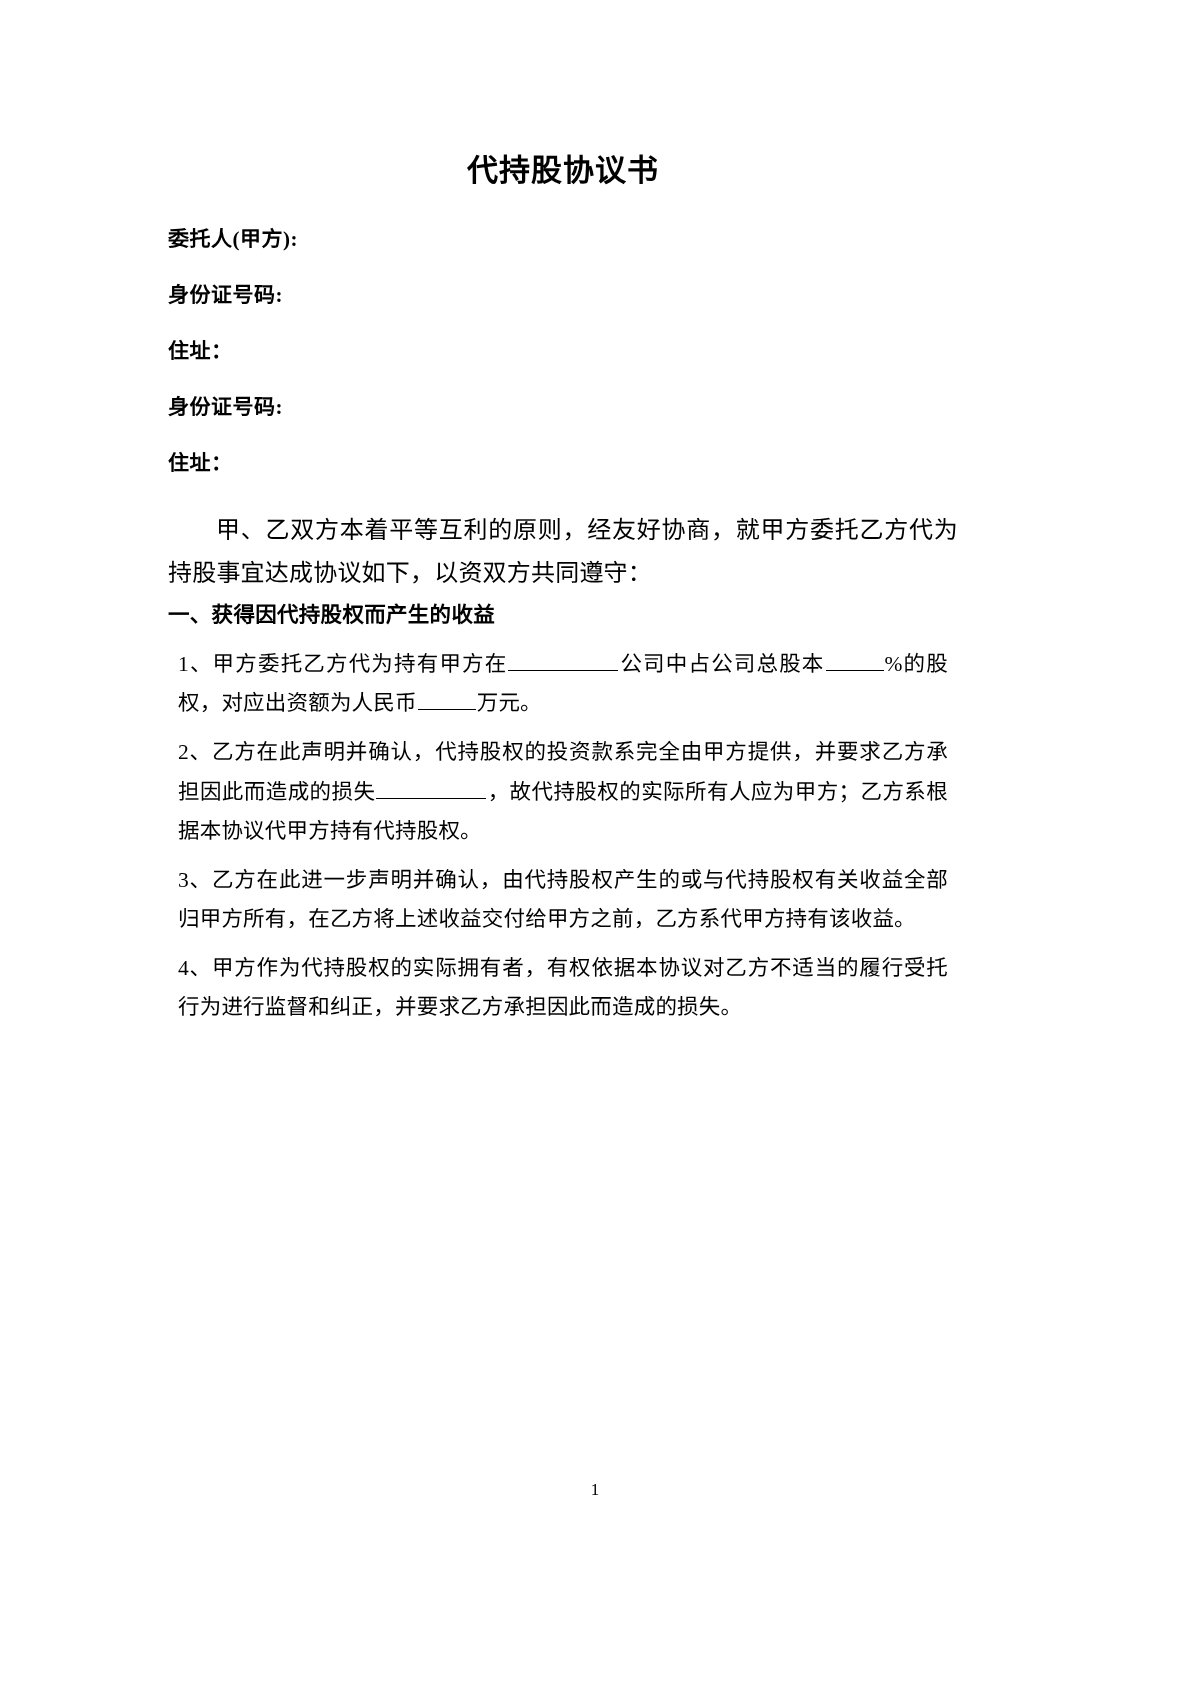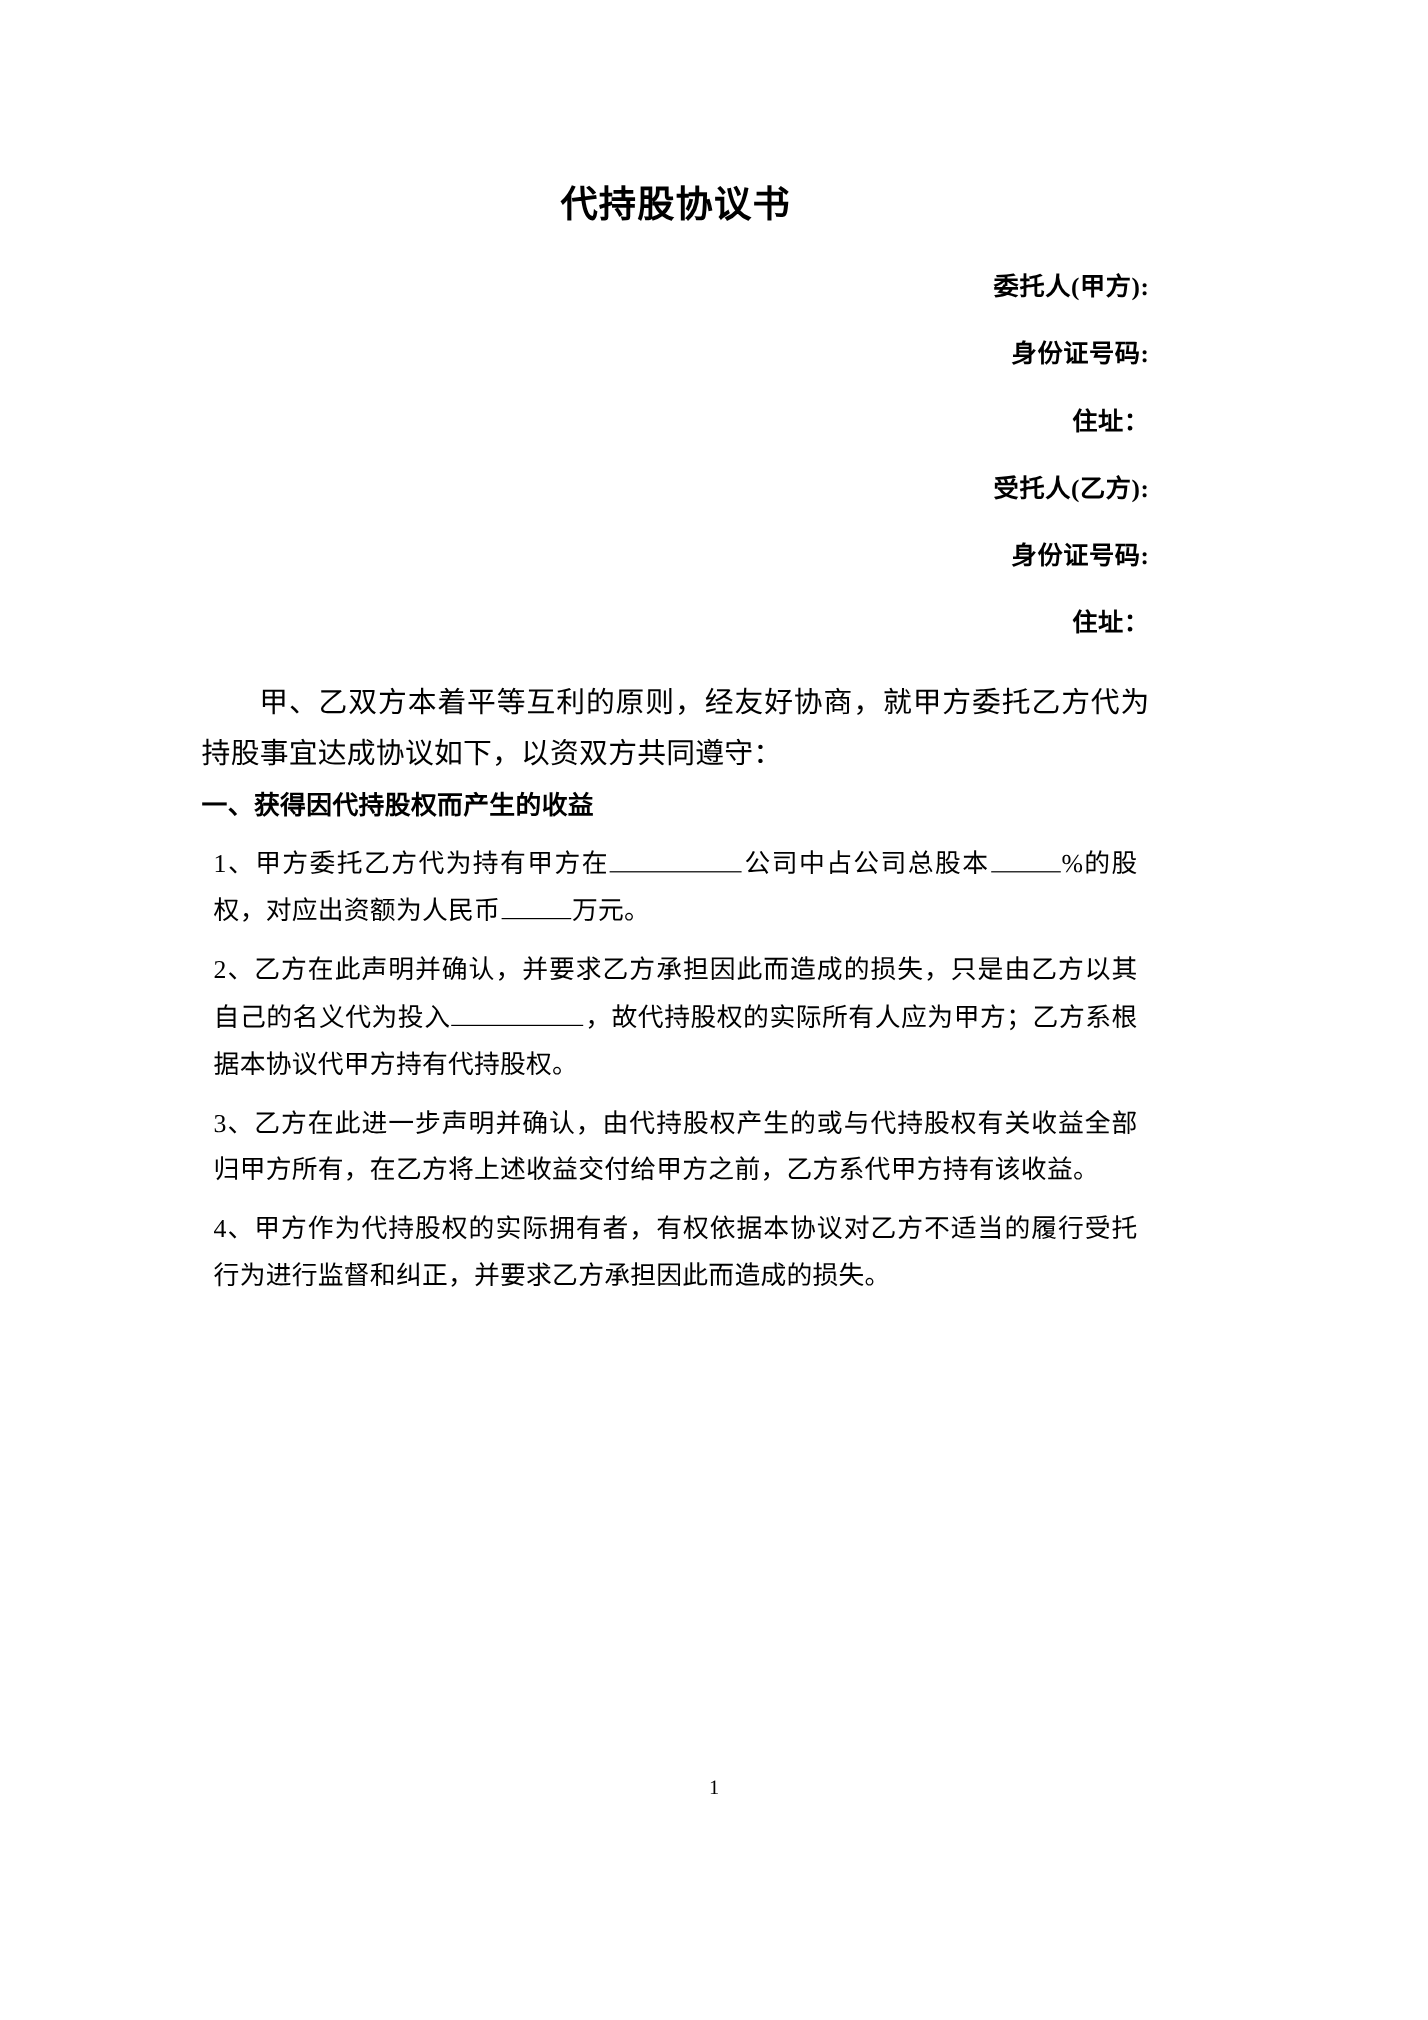"委托人(甲方):" .party-block { text-align: right -> none }
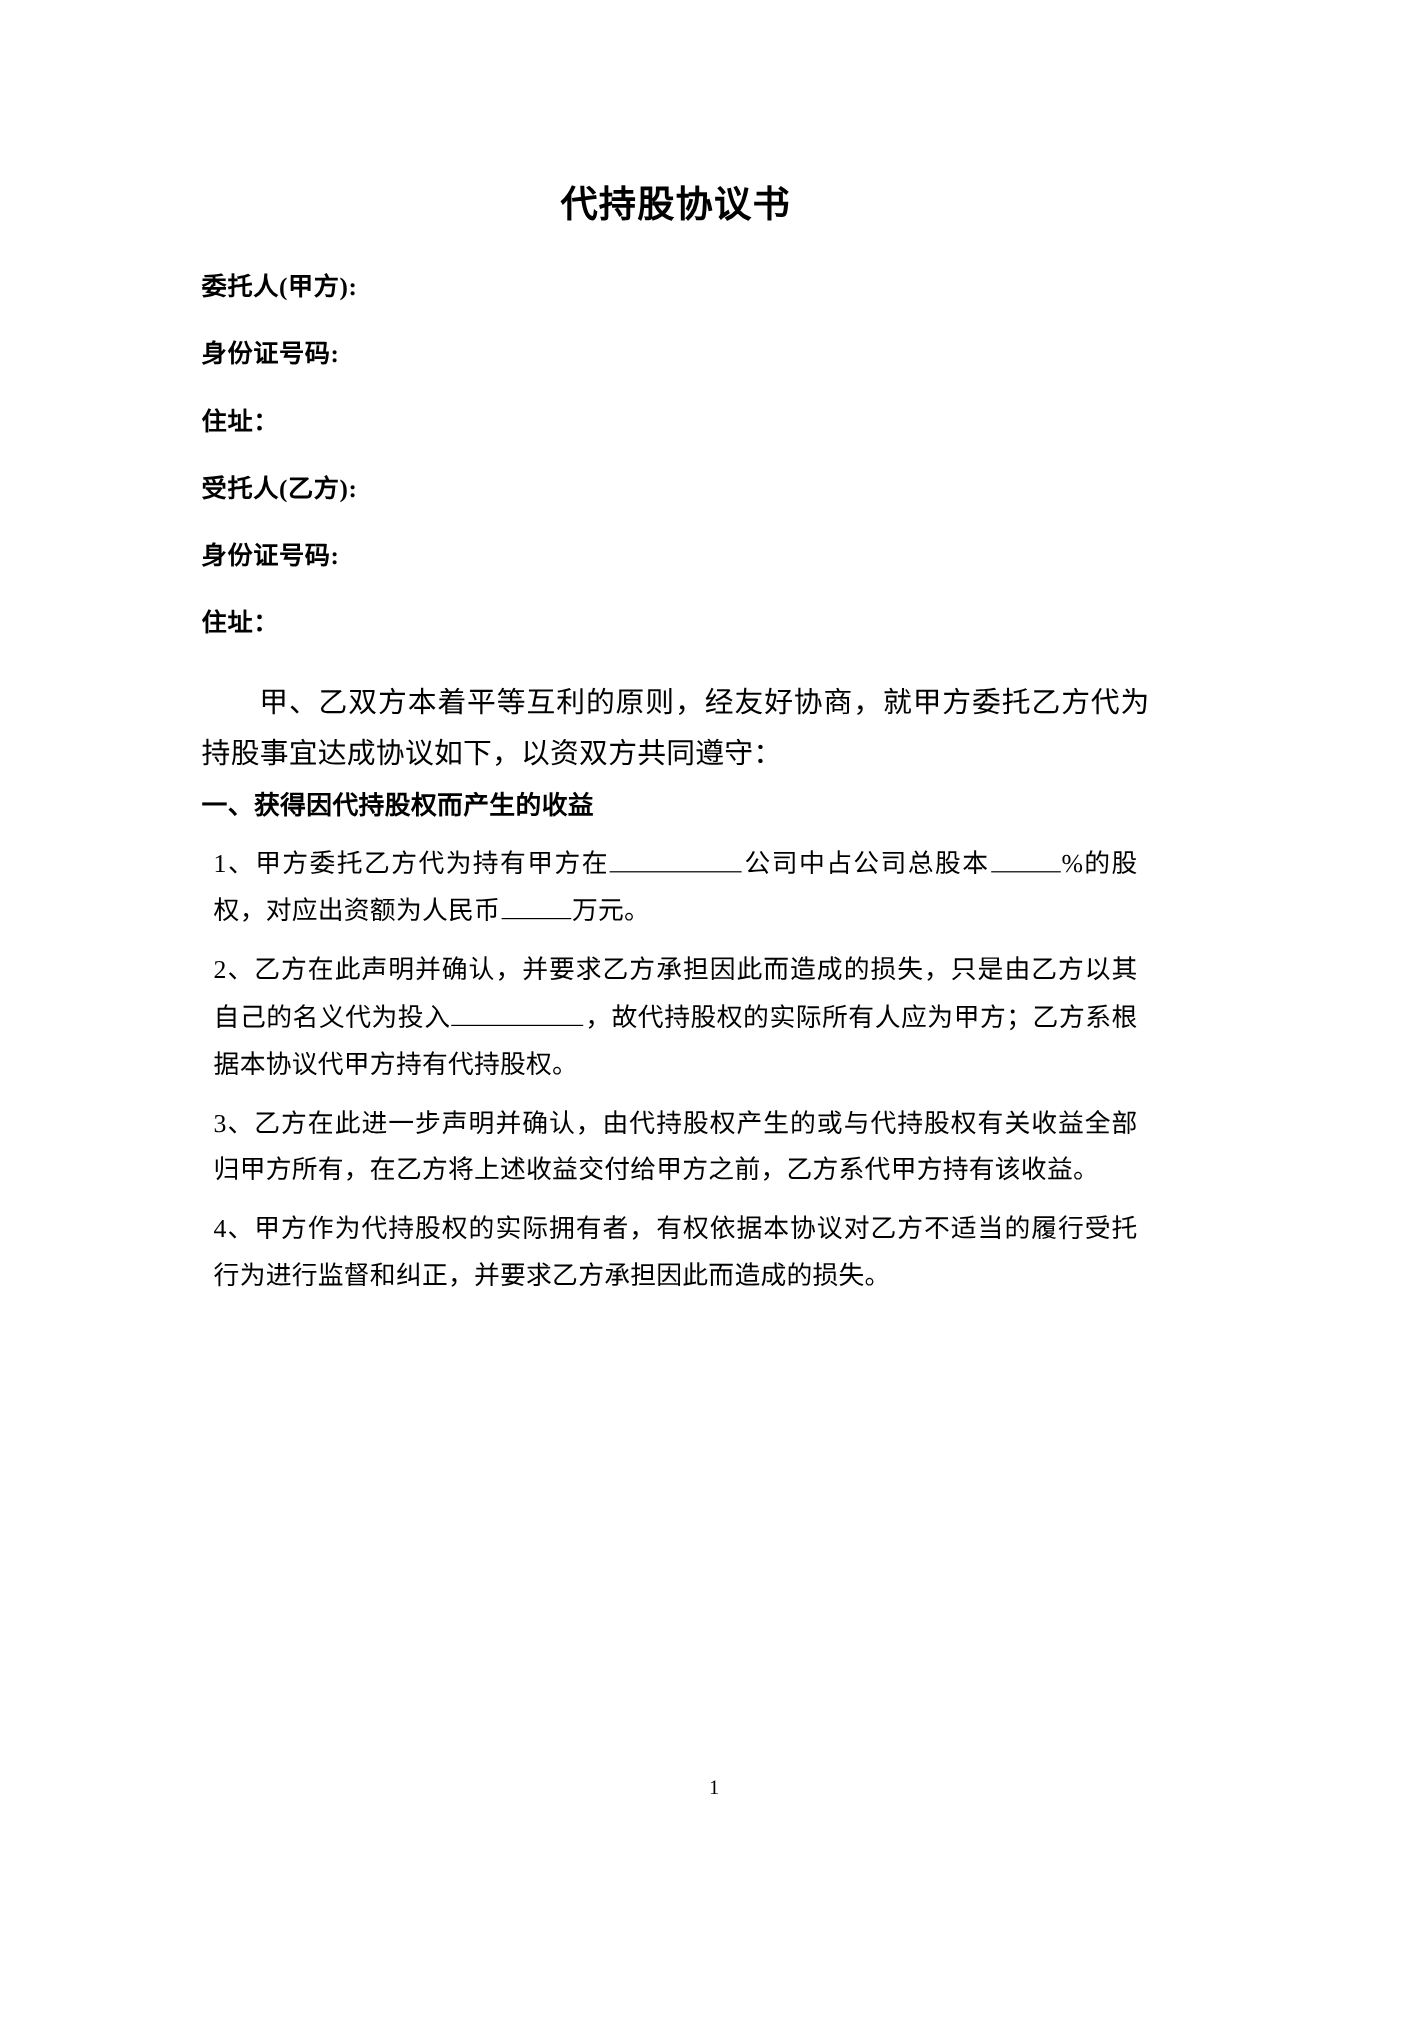"受托人(乙方):" p.party-line { html: <p>受托人(乙方):</p> -> none }
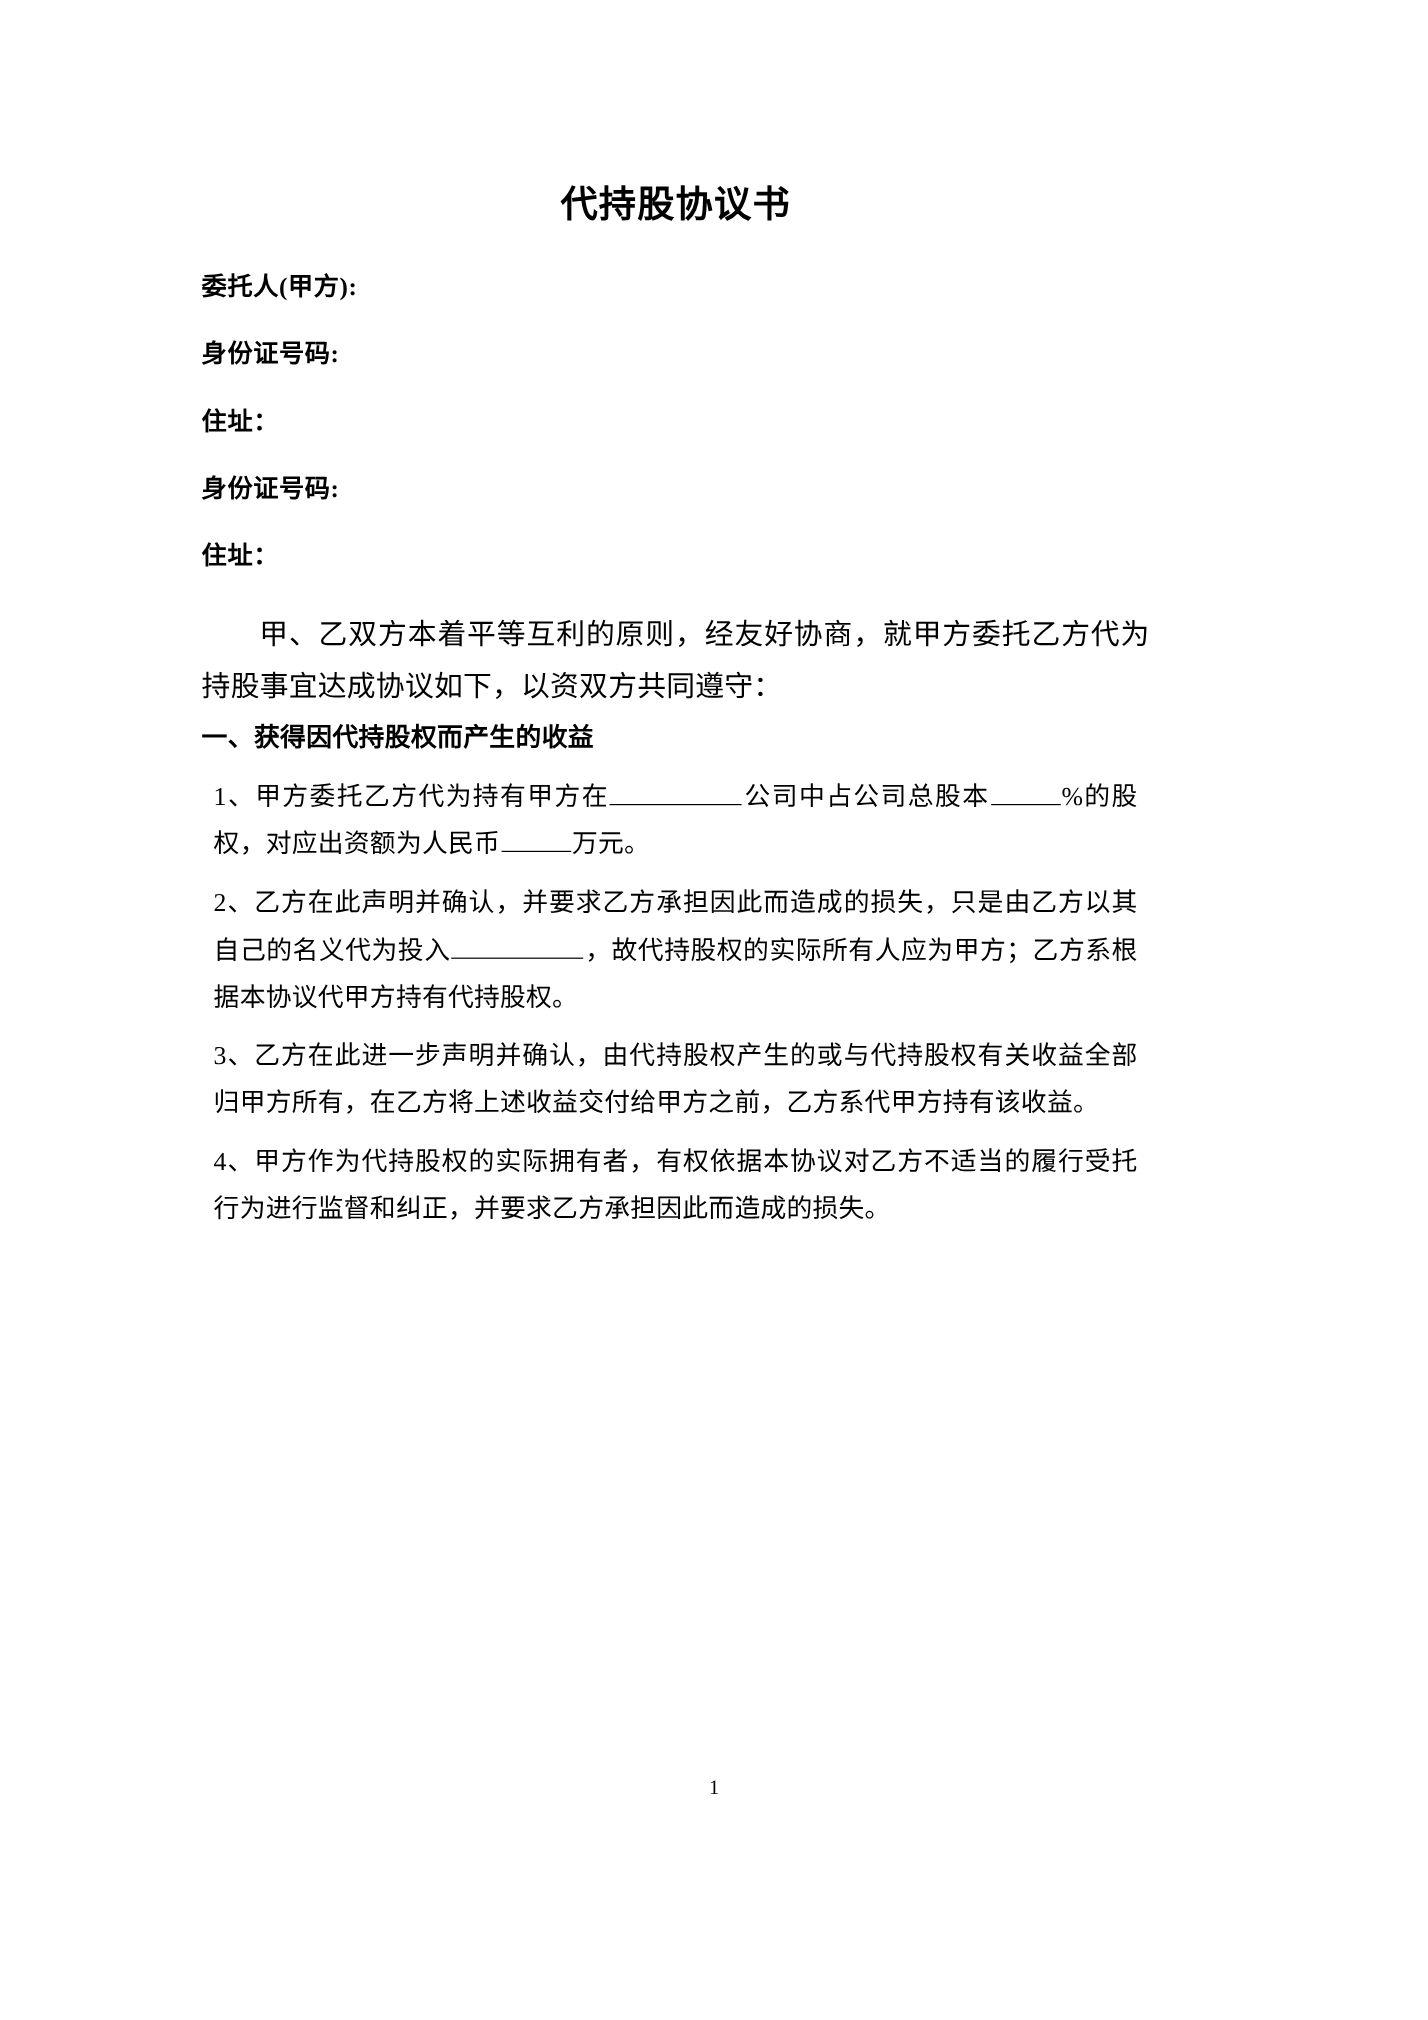"乙方在此声明并确认，并要求乙方承担因此而造成的损失，只是由乙方以其自己的名义代为" span { text: 并要求乙方承担因此而造成的损失，只是由乙方以其自己的名义代为投入 -> 代持股权的投资款系完全由甲方提供，并要求乙方承担因此而造成的损失 }
